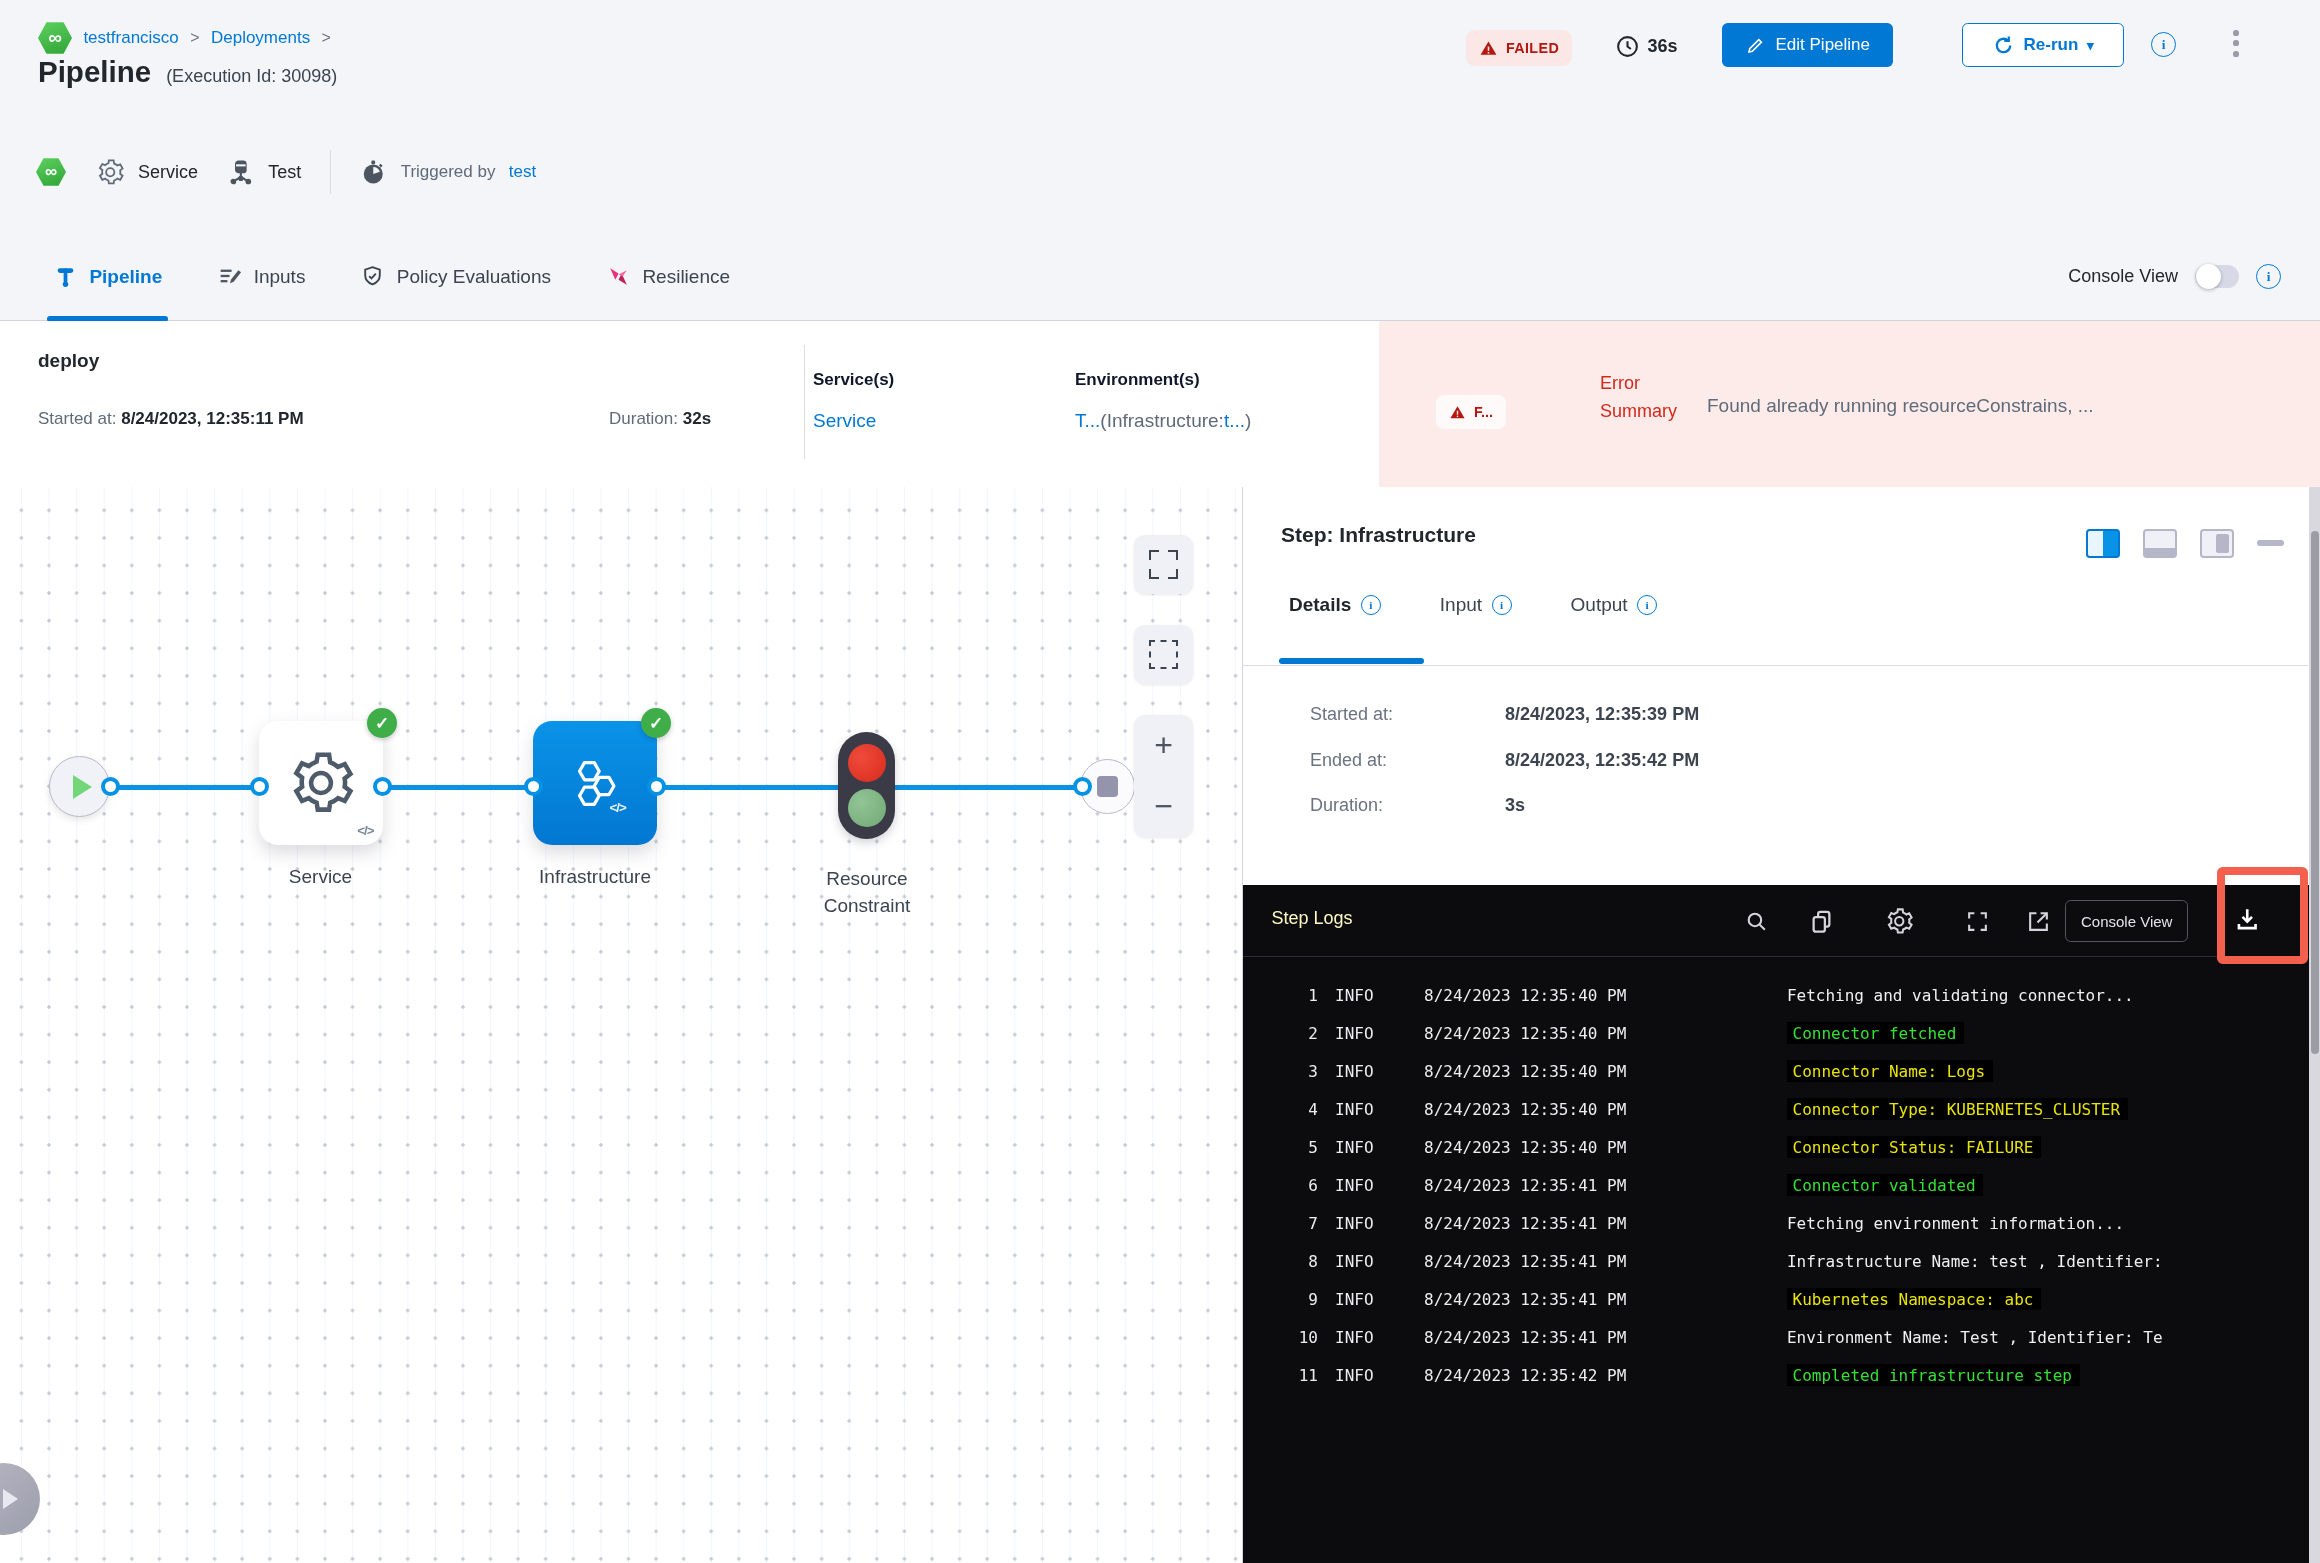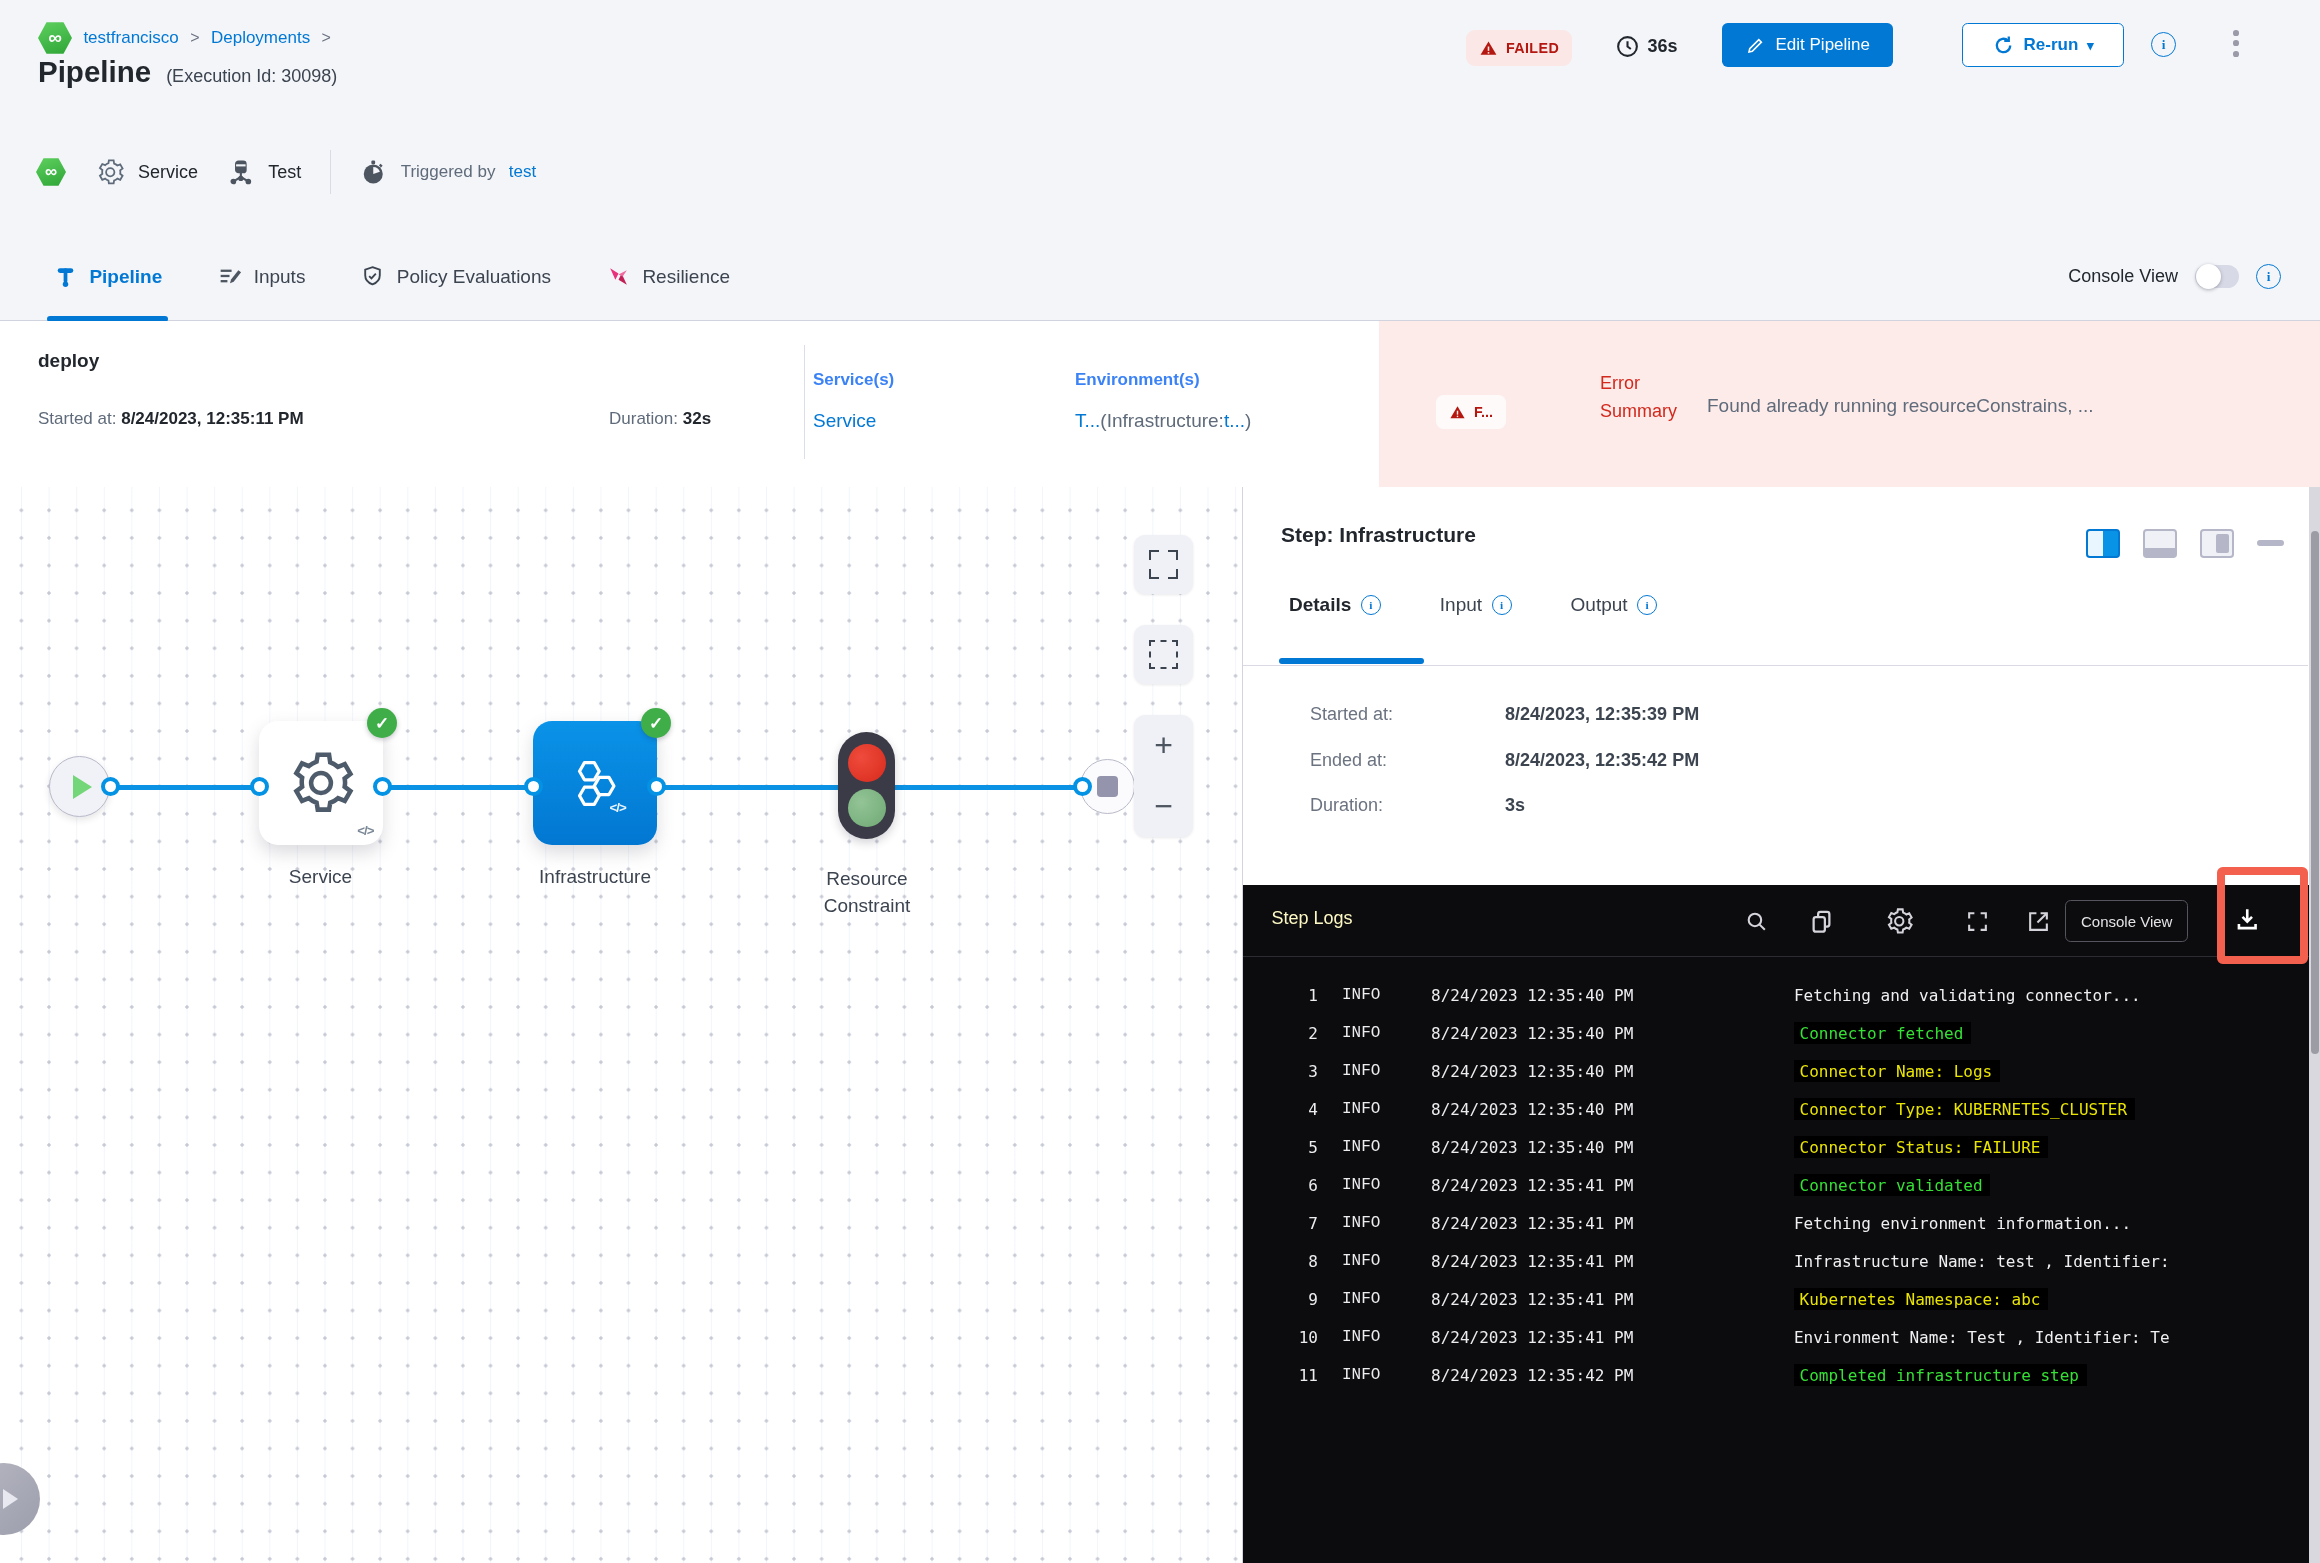"Service(s)" .summary-col-h { color: #3b82f6 -> #0f172a }
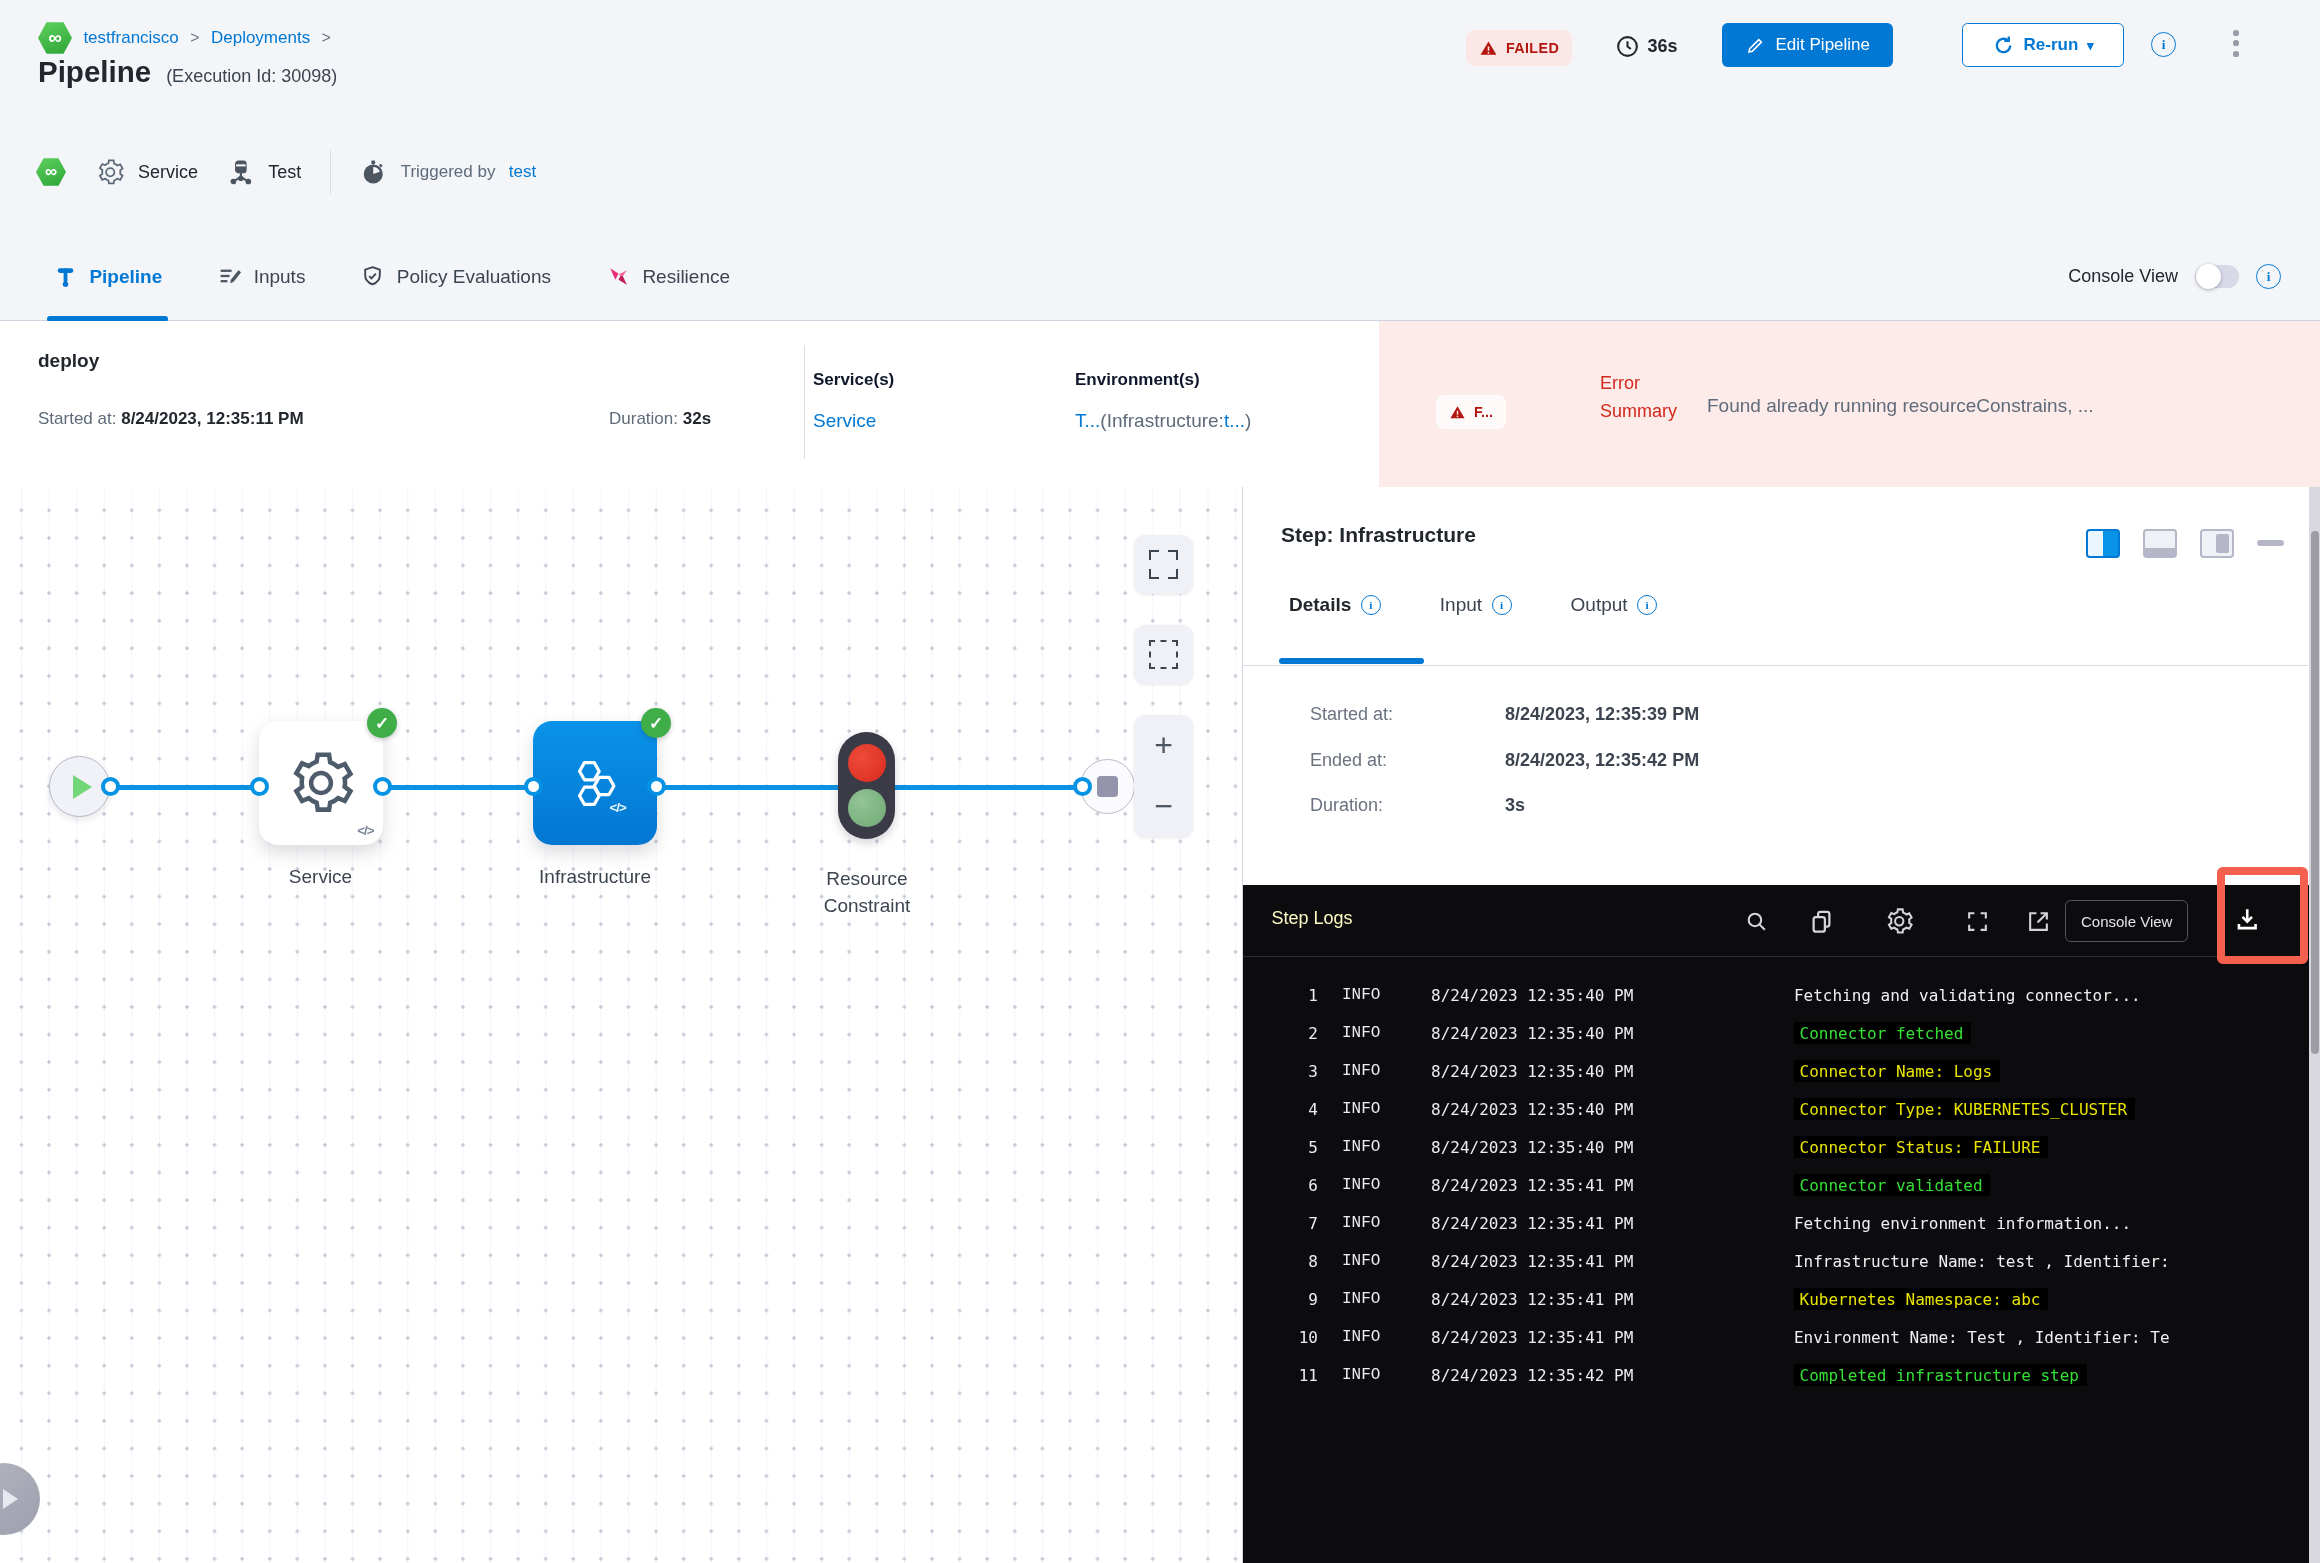"INFO" .log-row .lv { font-family: Liberation Mono, monospace -> none; margin-left: 24px -> 17px }
